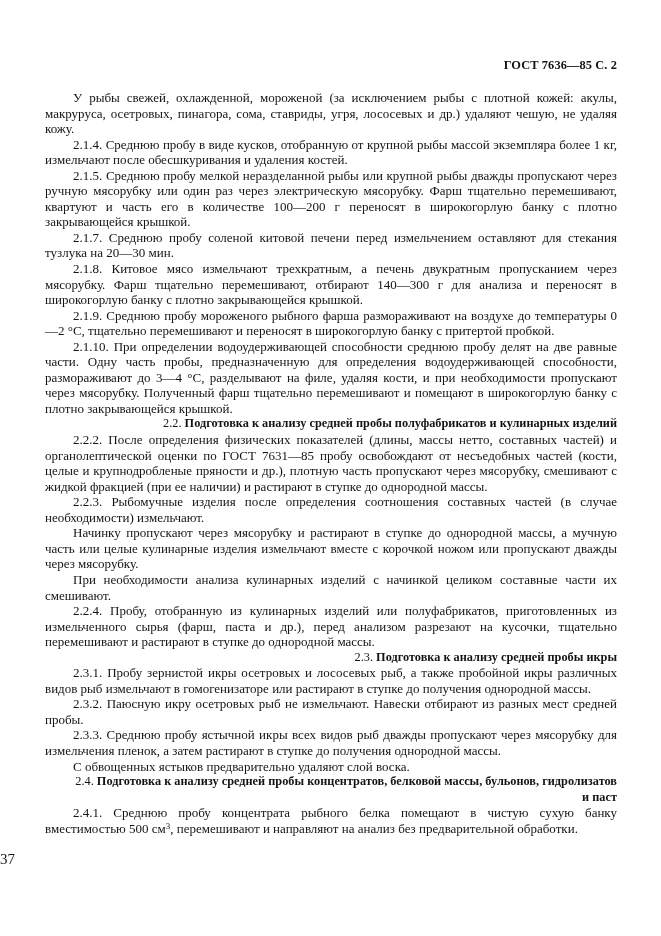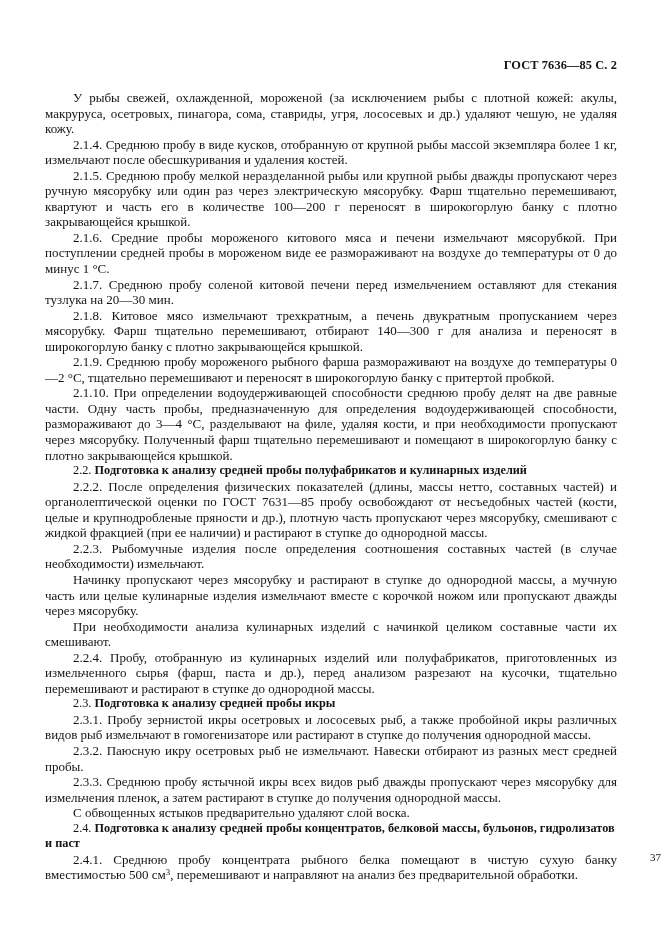"2.1.6. Средние пробы мороженого китового" p.para { html: <p>2.1.6. Средние пробы мороженого китового мяса и печени измельчают мясорубкой. При поступлении средней пробы в мороженом виде ее размораживают на воздухе до температуры от 0 до минус 1 °С.</p> -> none }
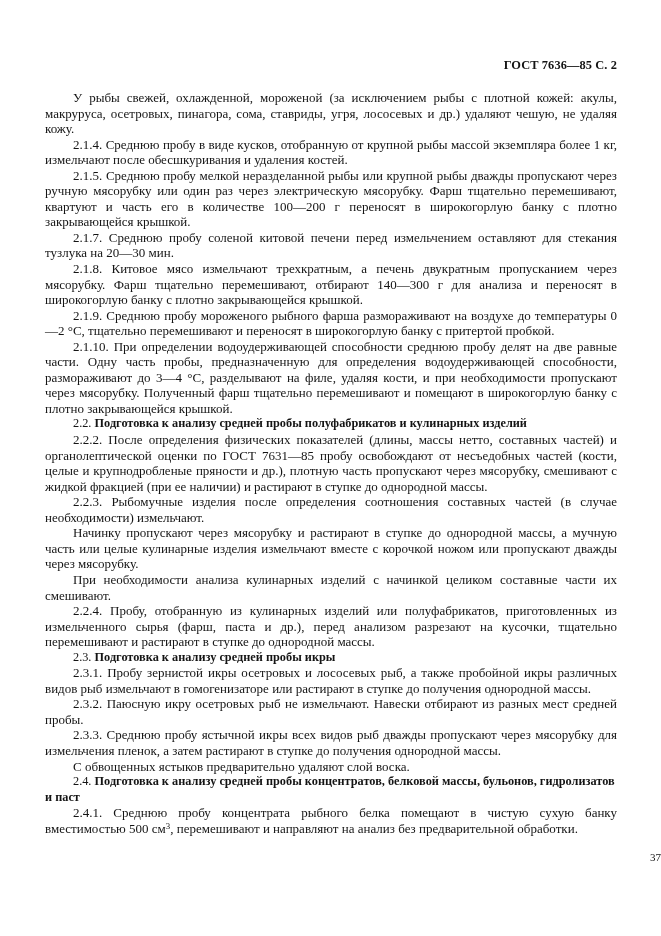"2.2. Подготовка к анализу средней" p.heading { text-align: left -> right }
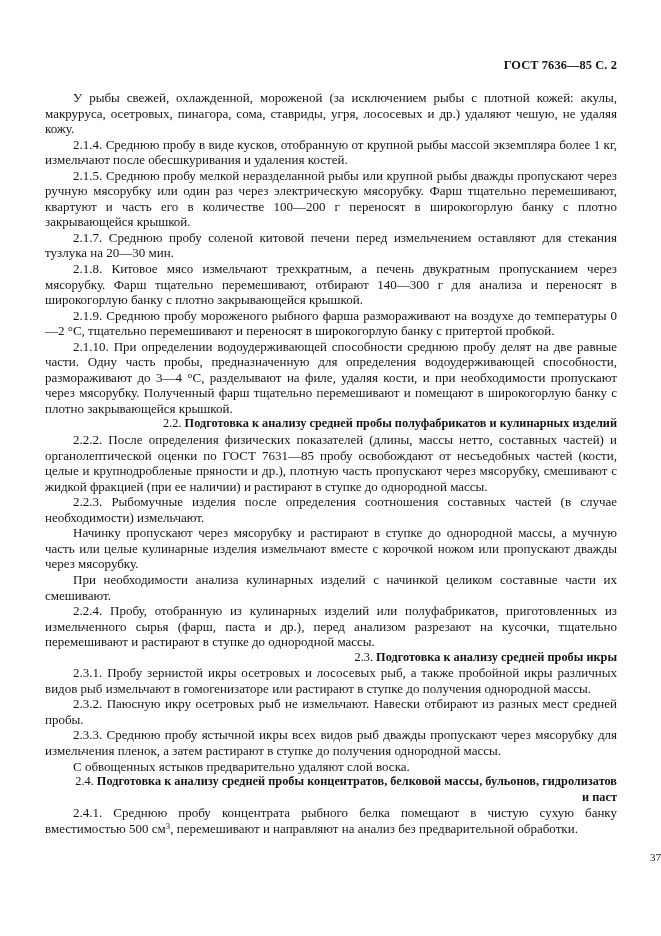"37" .folio { font-size: 11px -> 15px; text-align: right -> left }
